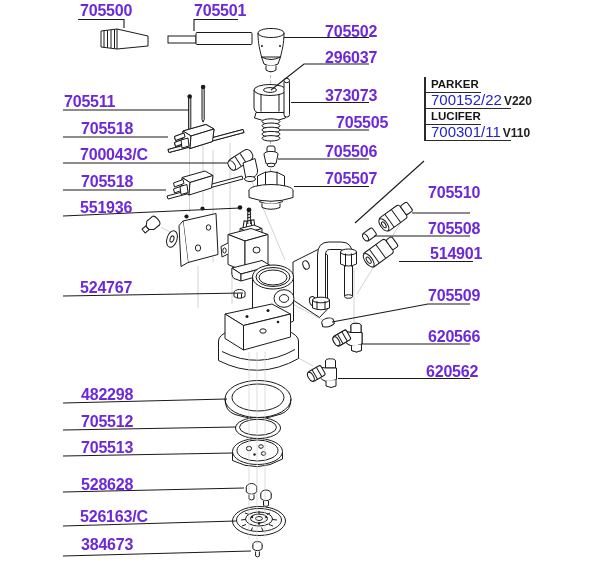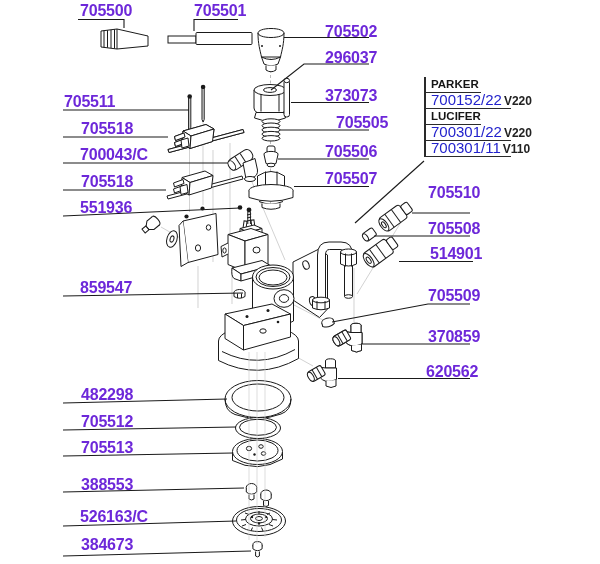"700301/22 V220" div.row { html: <div> <span>700301/22</span><span>V220</span> </div> -> none }
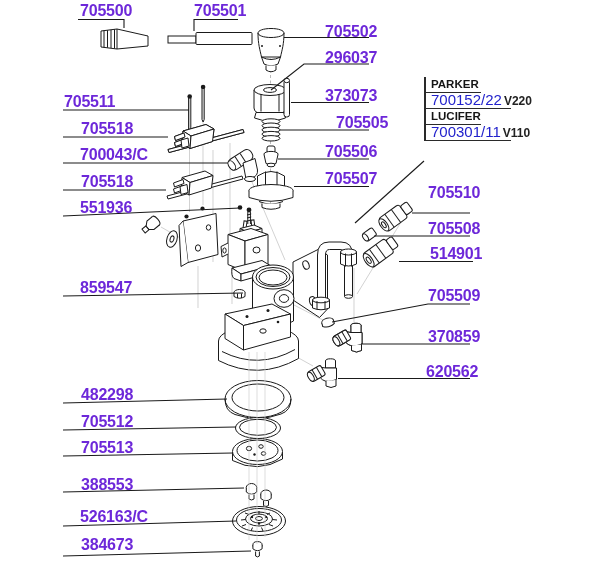"859547" div.lbl { text: 859547 -> 524767 }
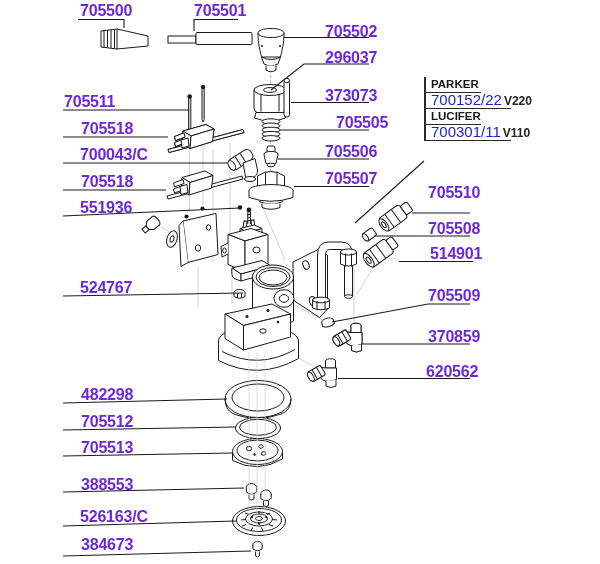"370859" div.lbl { text: 370859 -> 620566 }
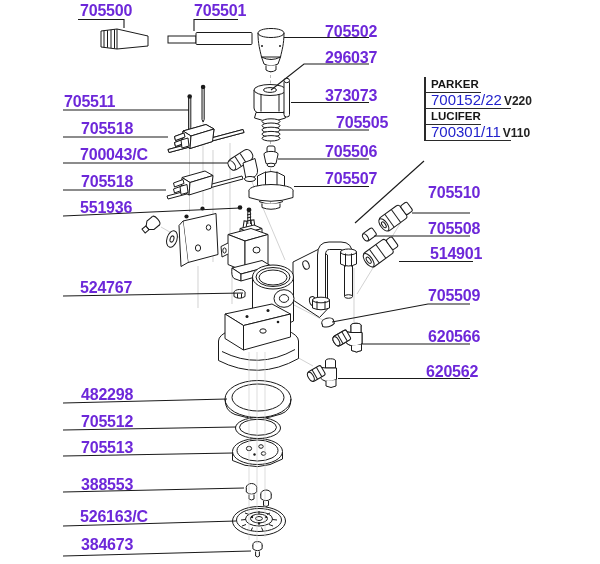"388553" div.lbl { text: 388553 -> 528628 }
